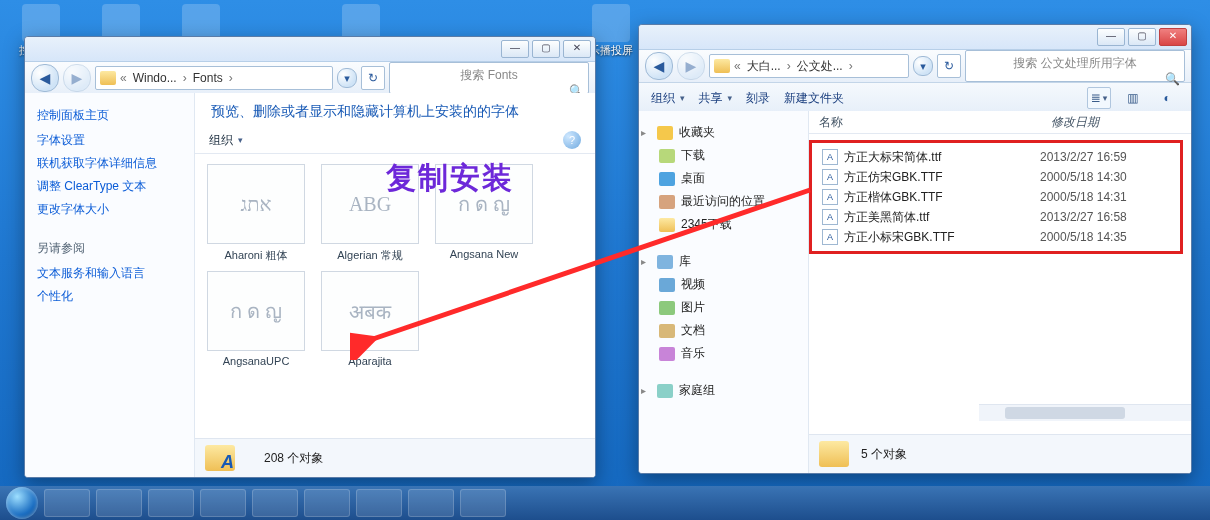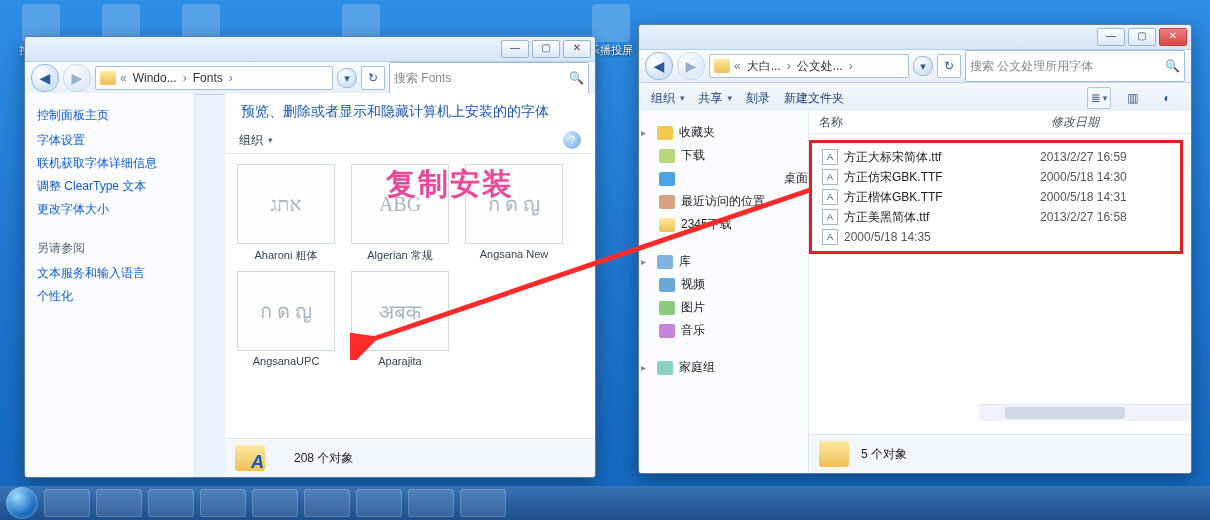"搜索 公文处理所用字体" .searchbox { flex-direction: none -> column; gap: 16px -> 0 }
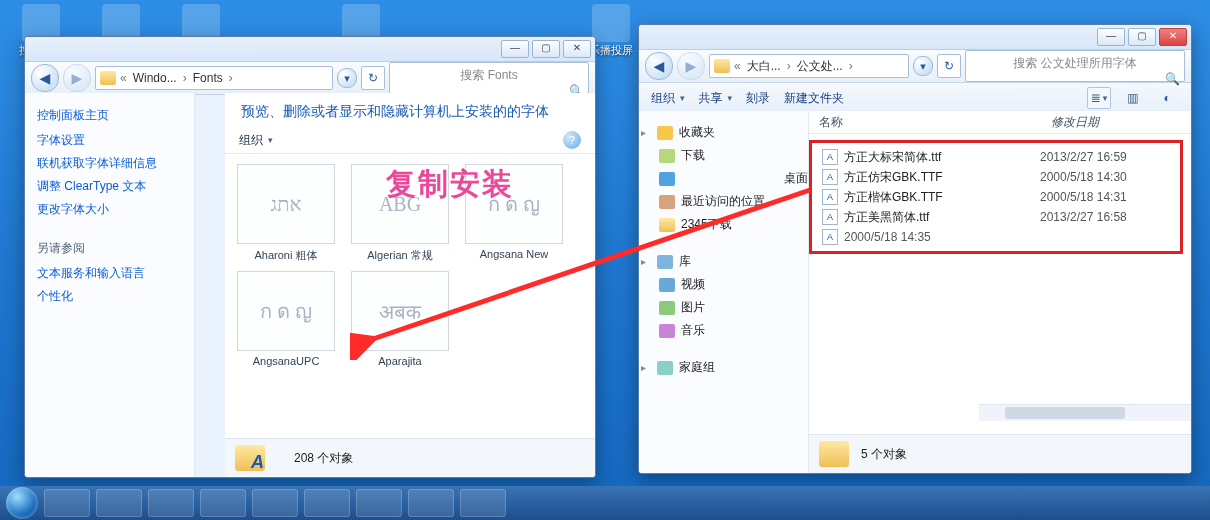"控制面板主页" div.body { gap: 30px -> none }
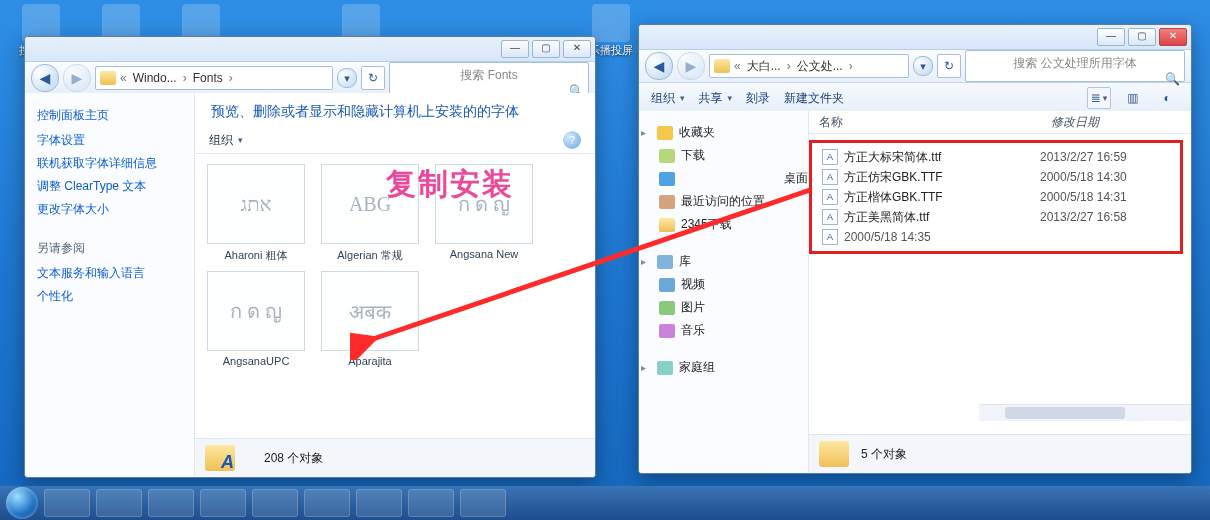"复制安装" .anno-text { color: #ec4899 -> #6d28d9; margin-top: 6px -> none }
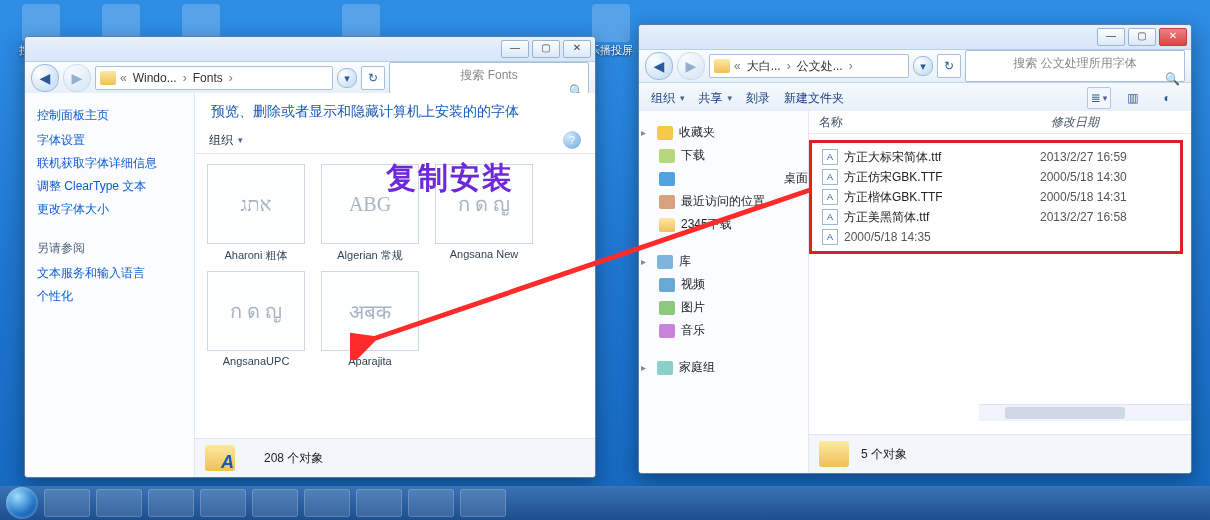"桌面" div.node { justify-content: space-between -> none }
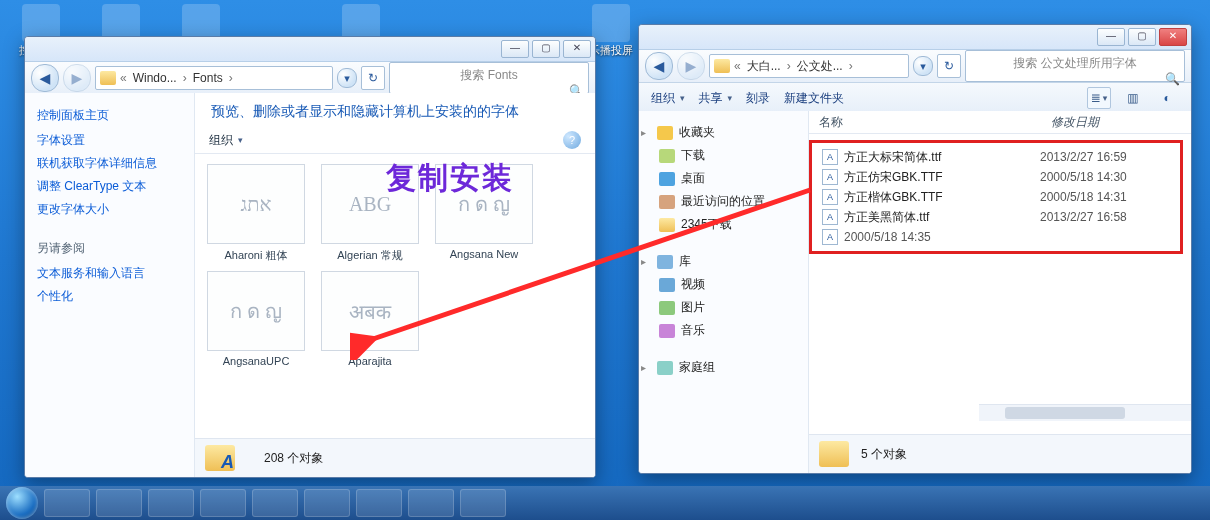"方正小标宋GBK.TTF" span.fname { html: none -> <span>方正小标宋GBK.TTF</span> }
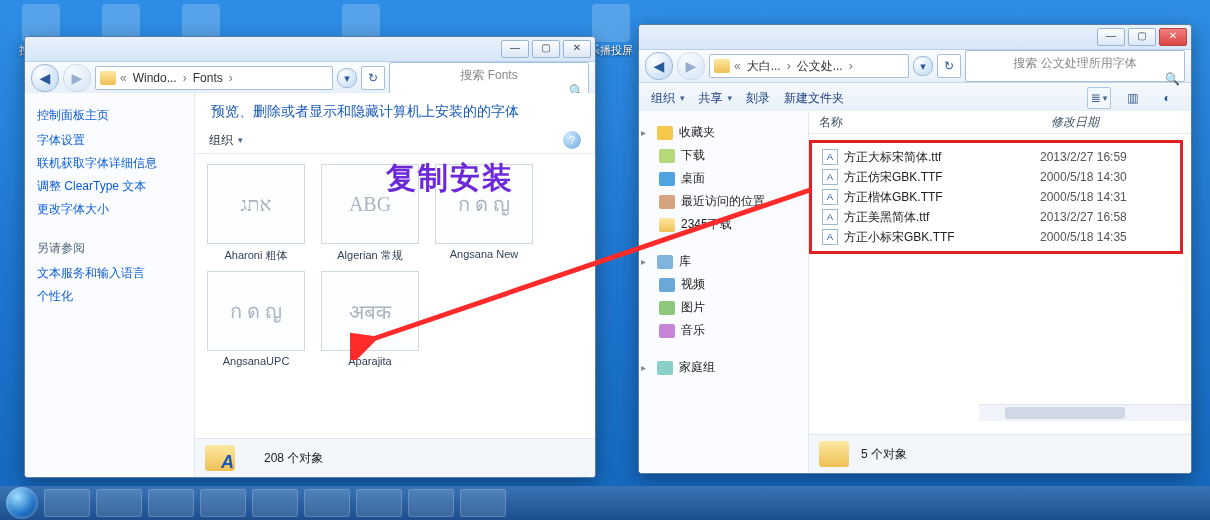"文档" div.node { html: none -> <div> <span></span> <span>文档</span> </div> }
